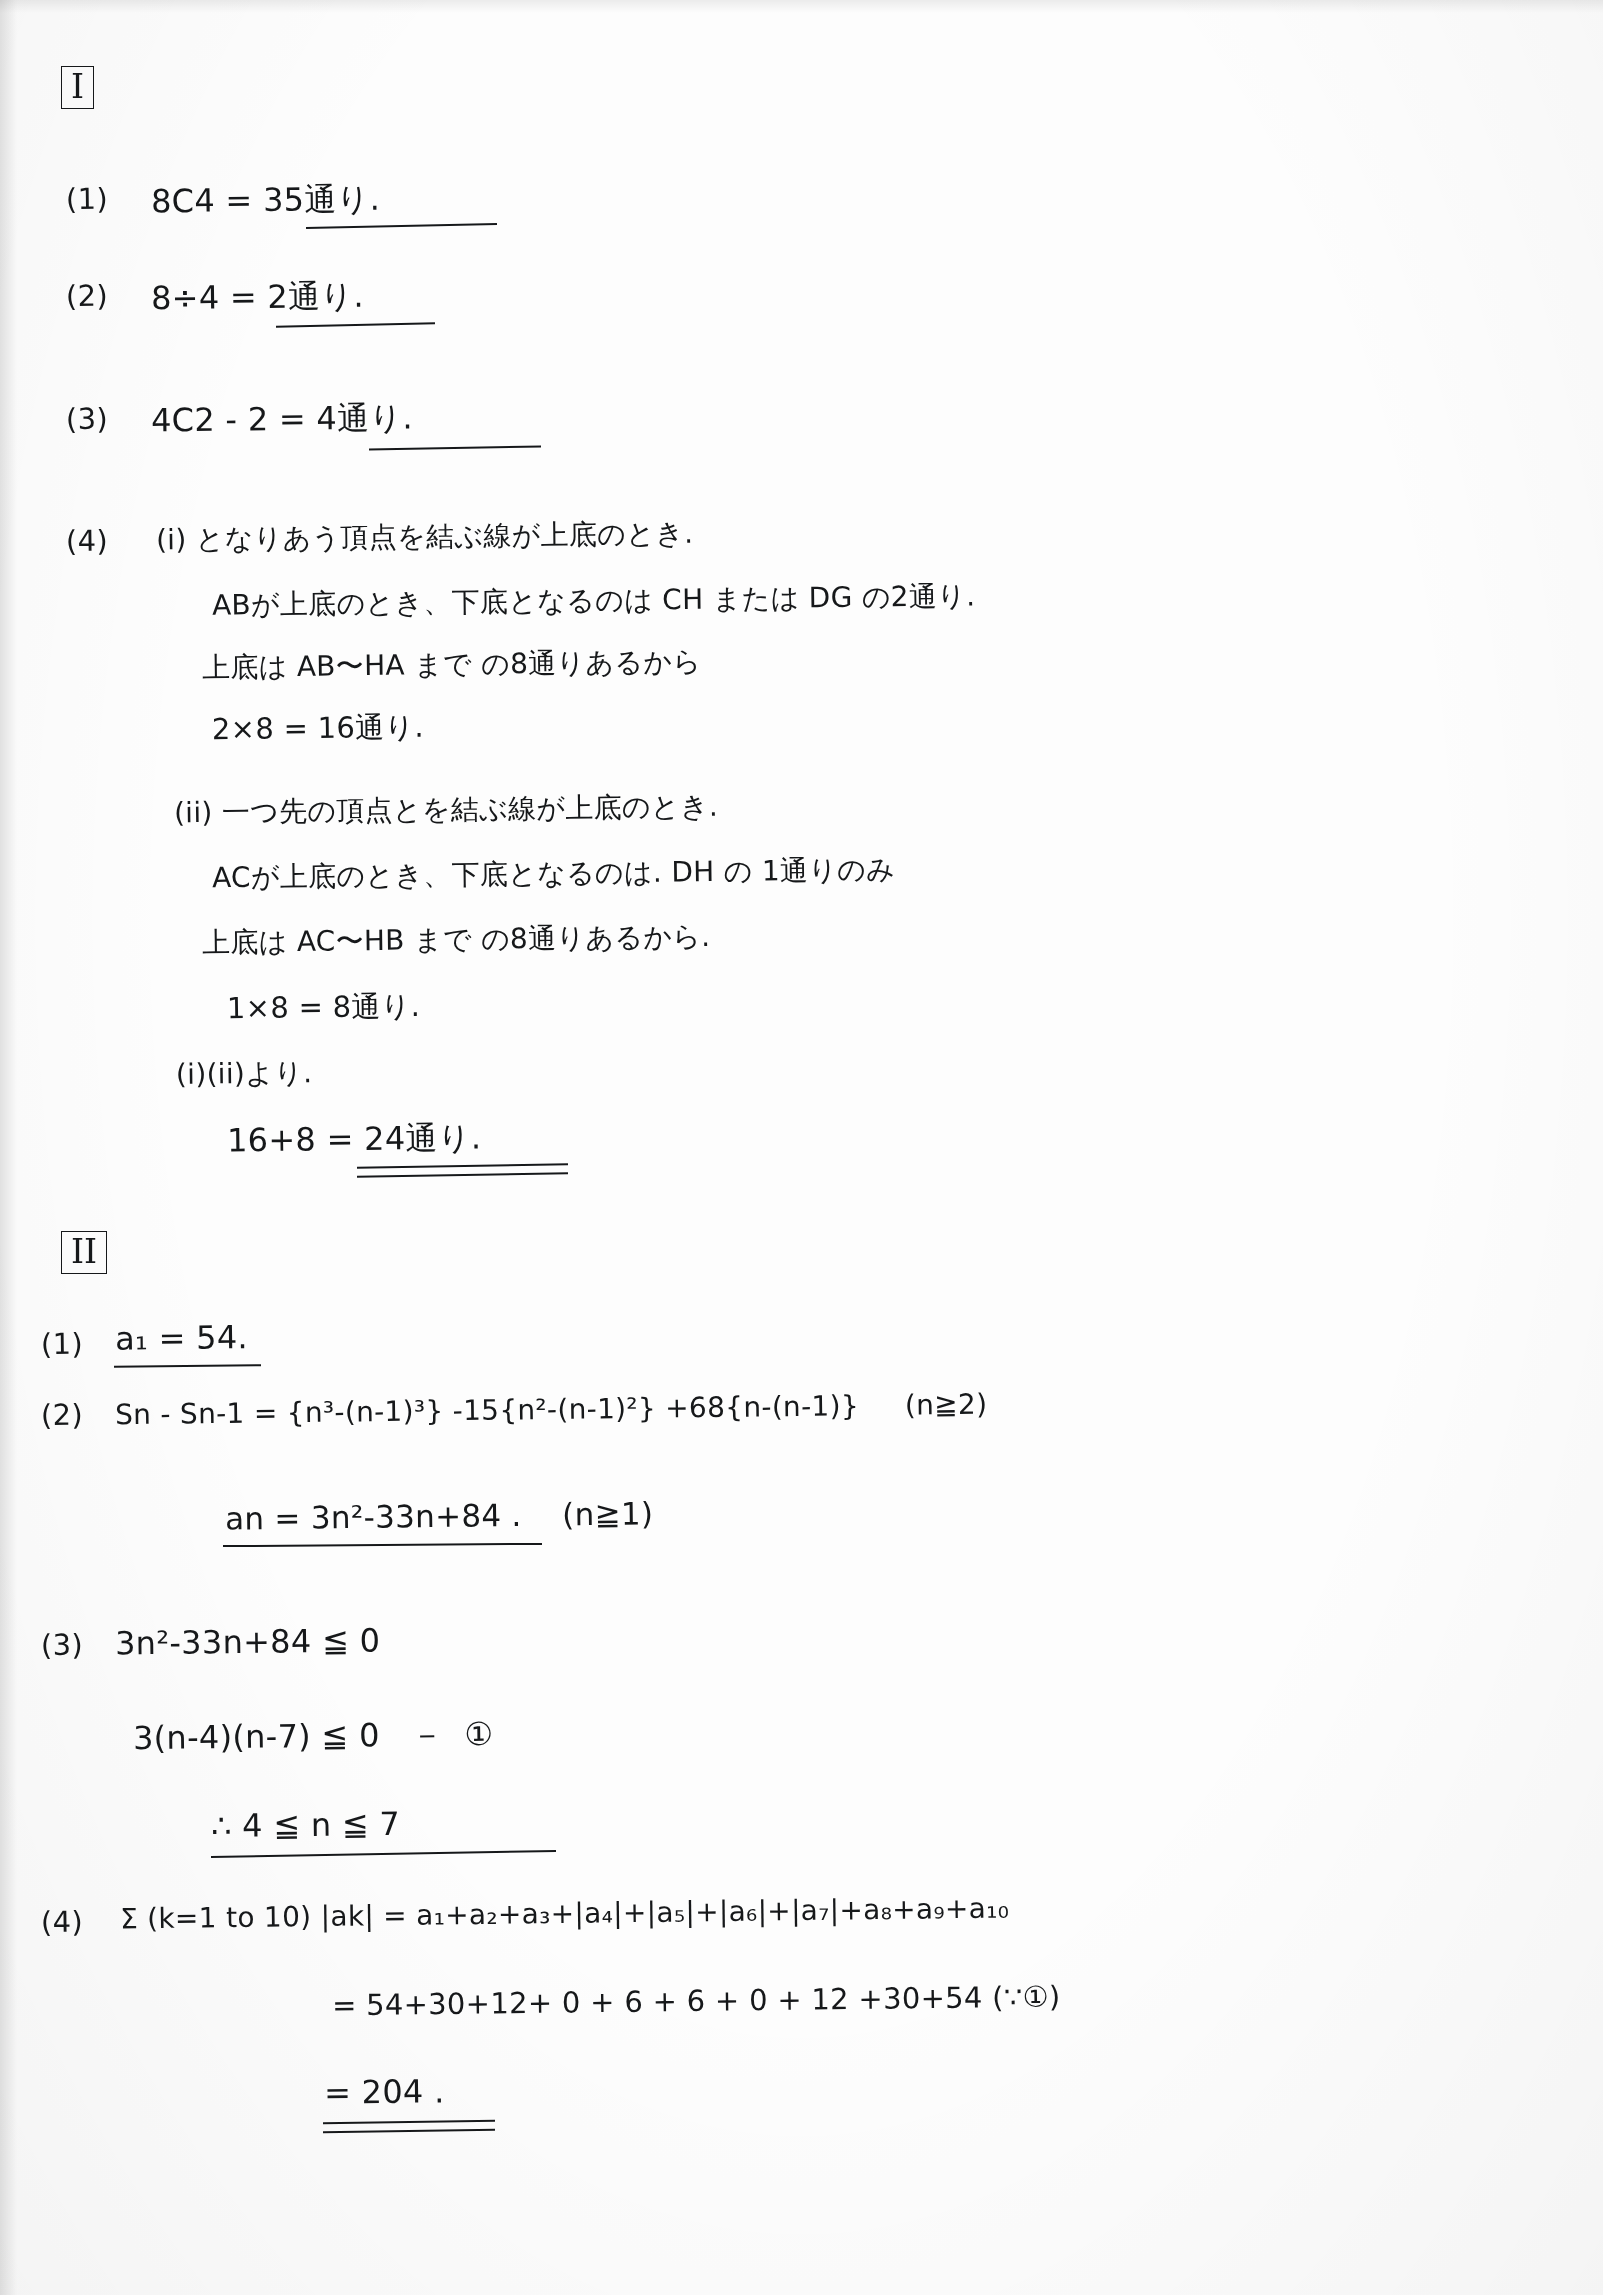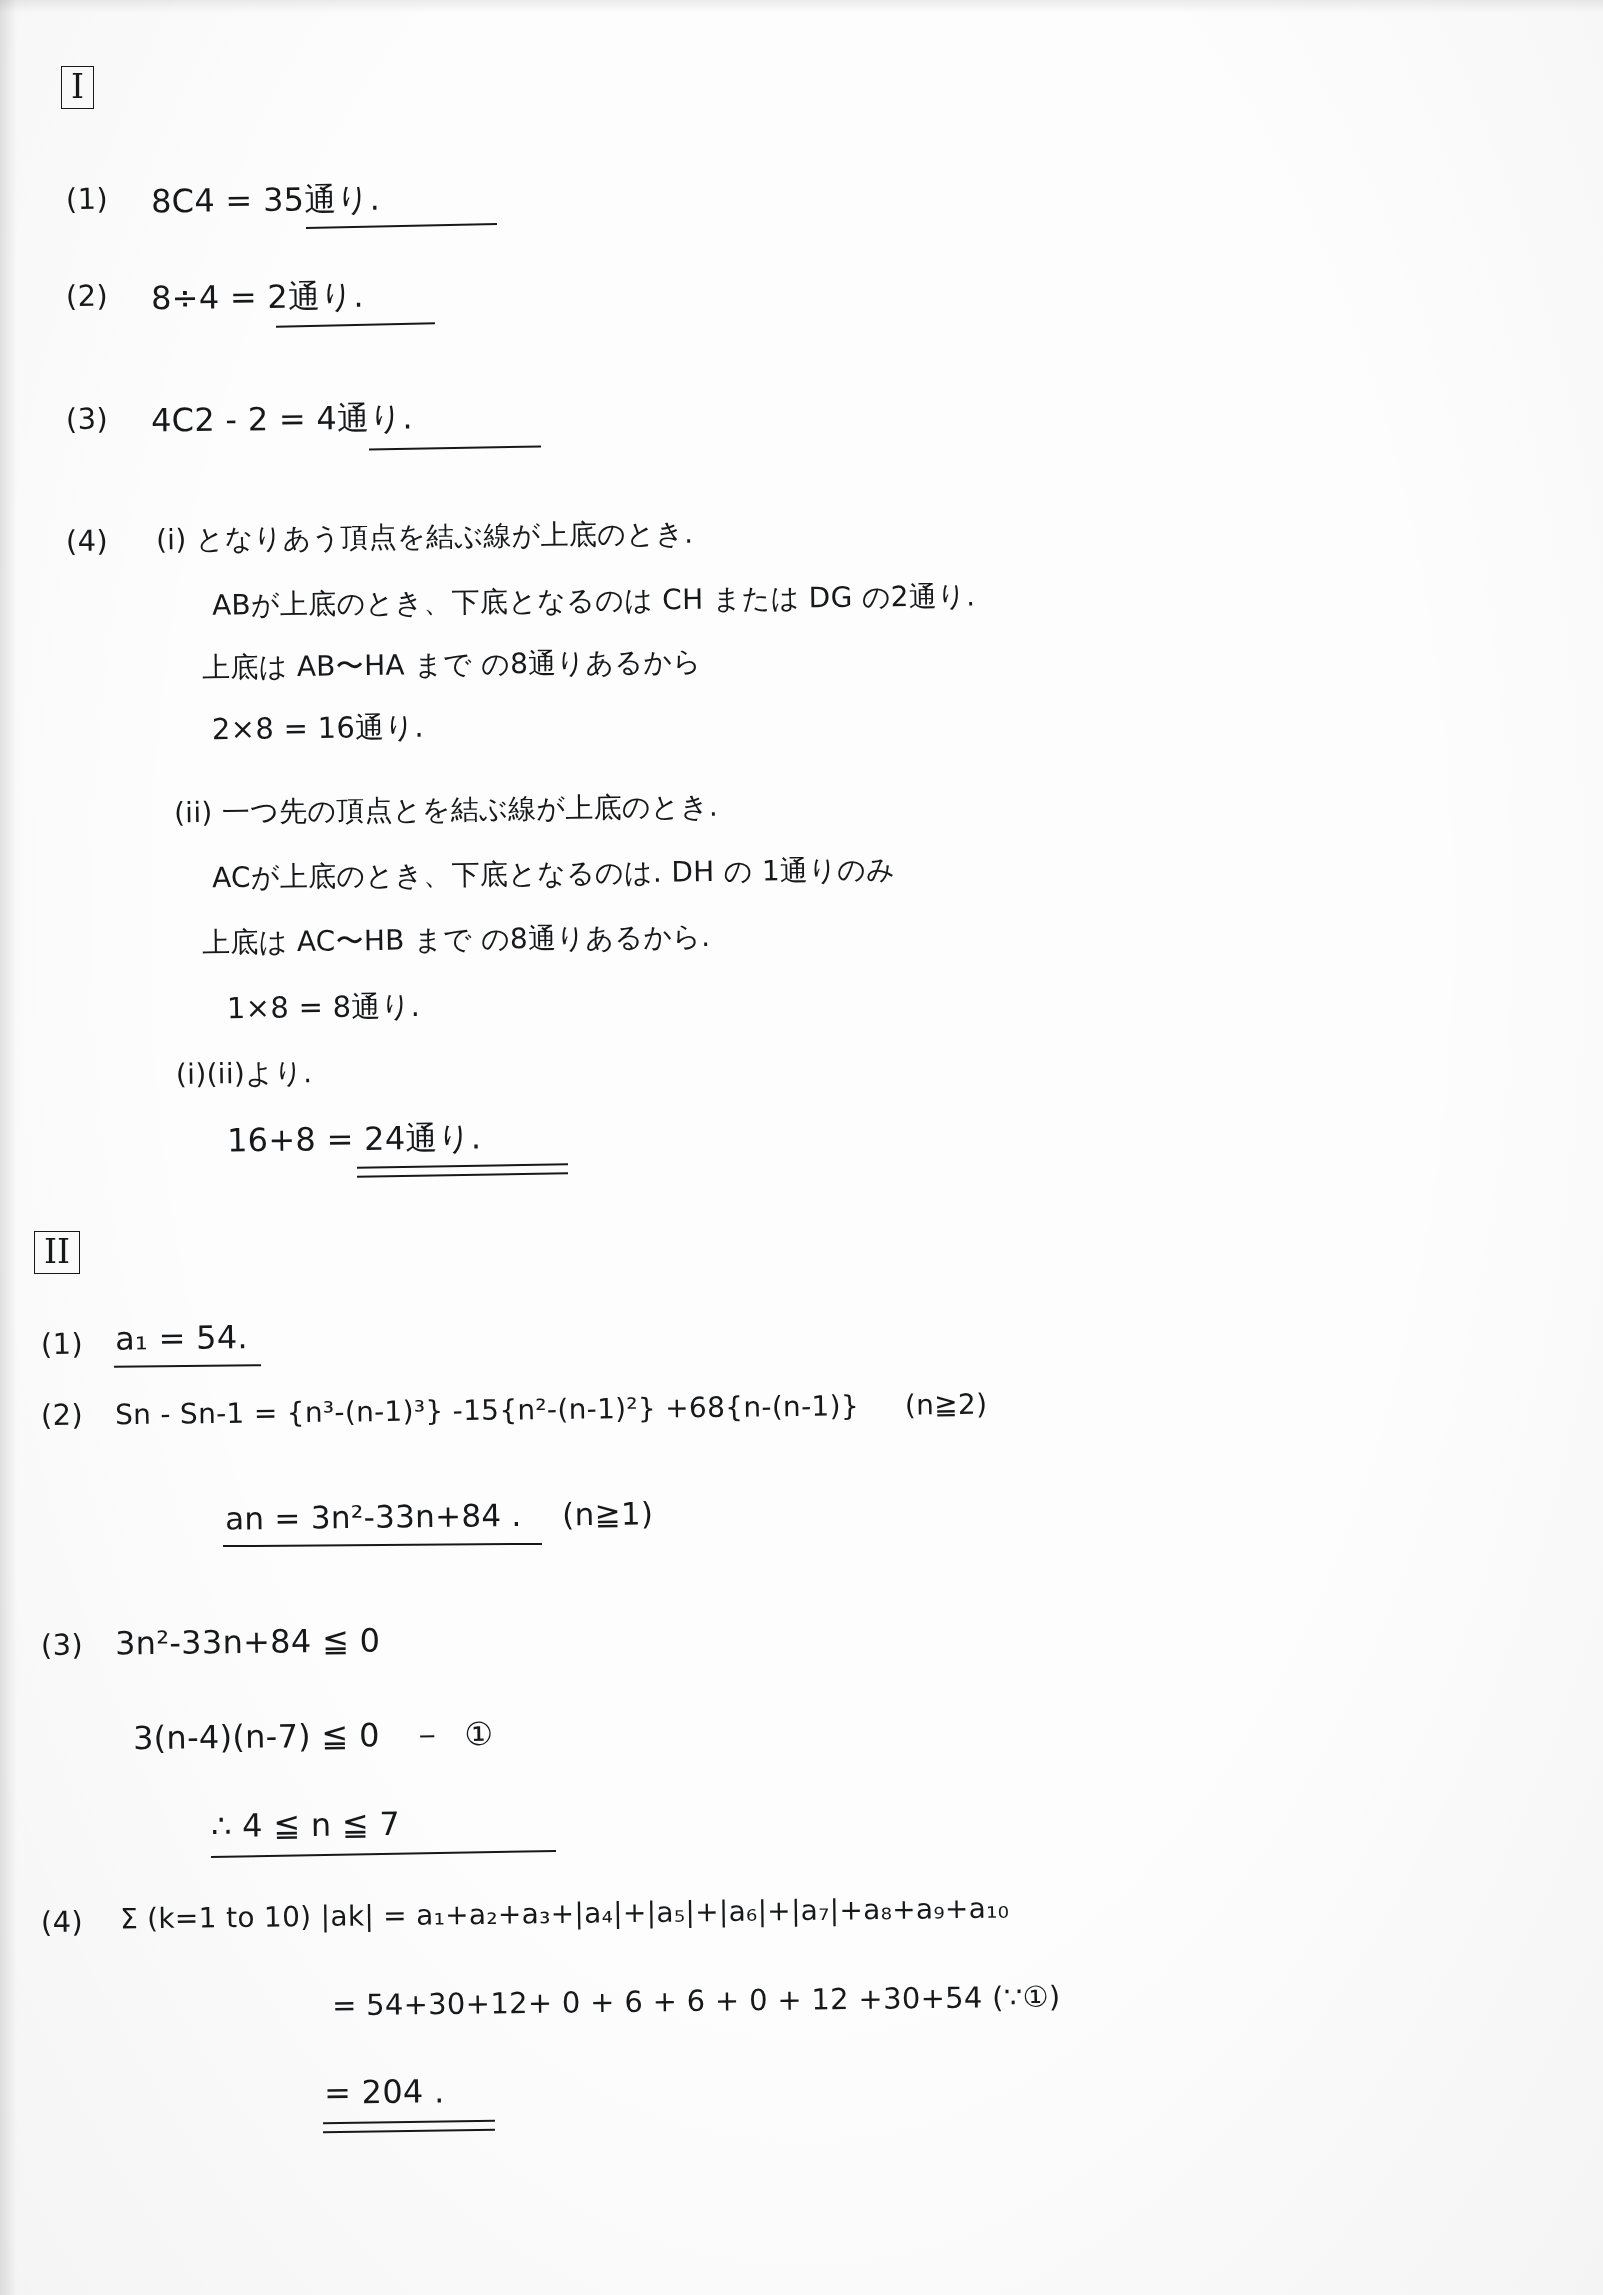"II" div.sec-label { left: 34px -> 61px }
